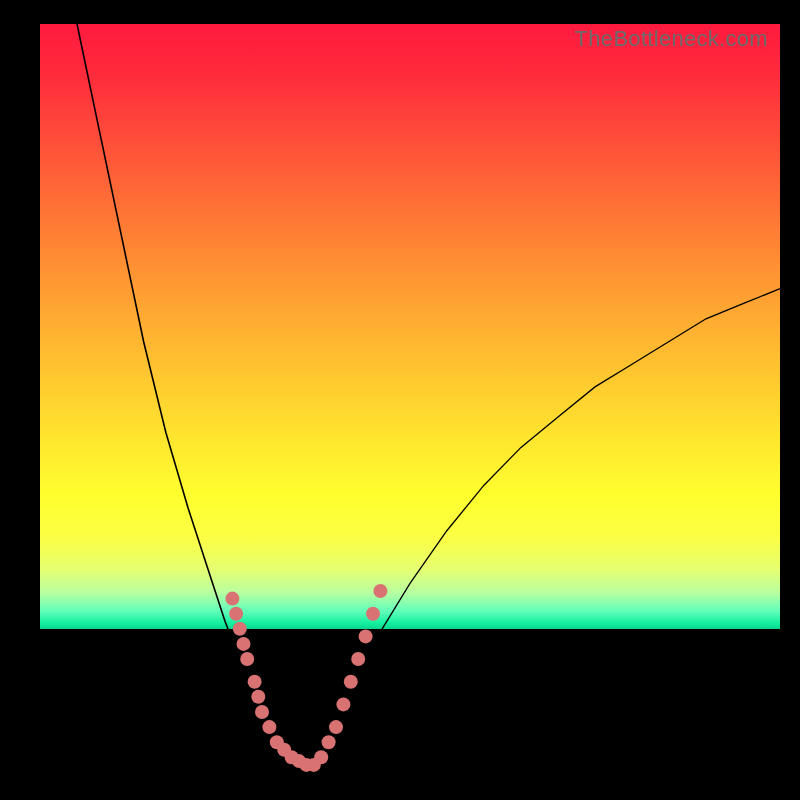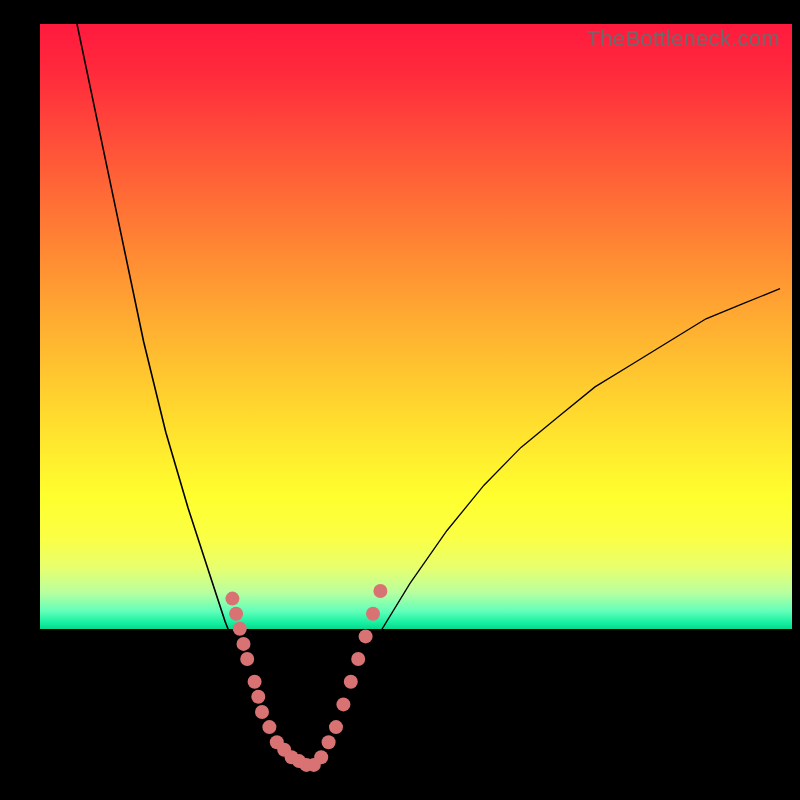"TheBottleneck.com" .plot-area { padding-left: 12px -> none }
